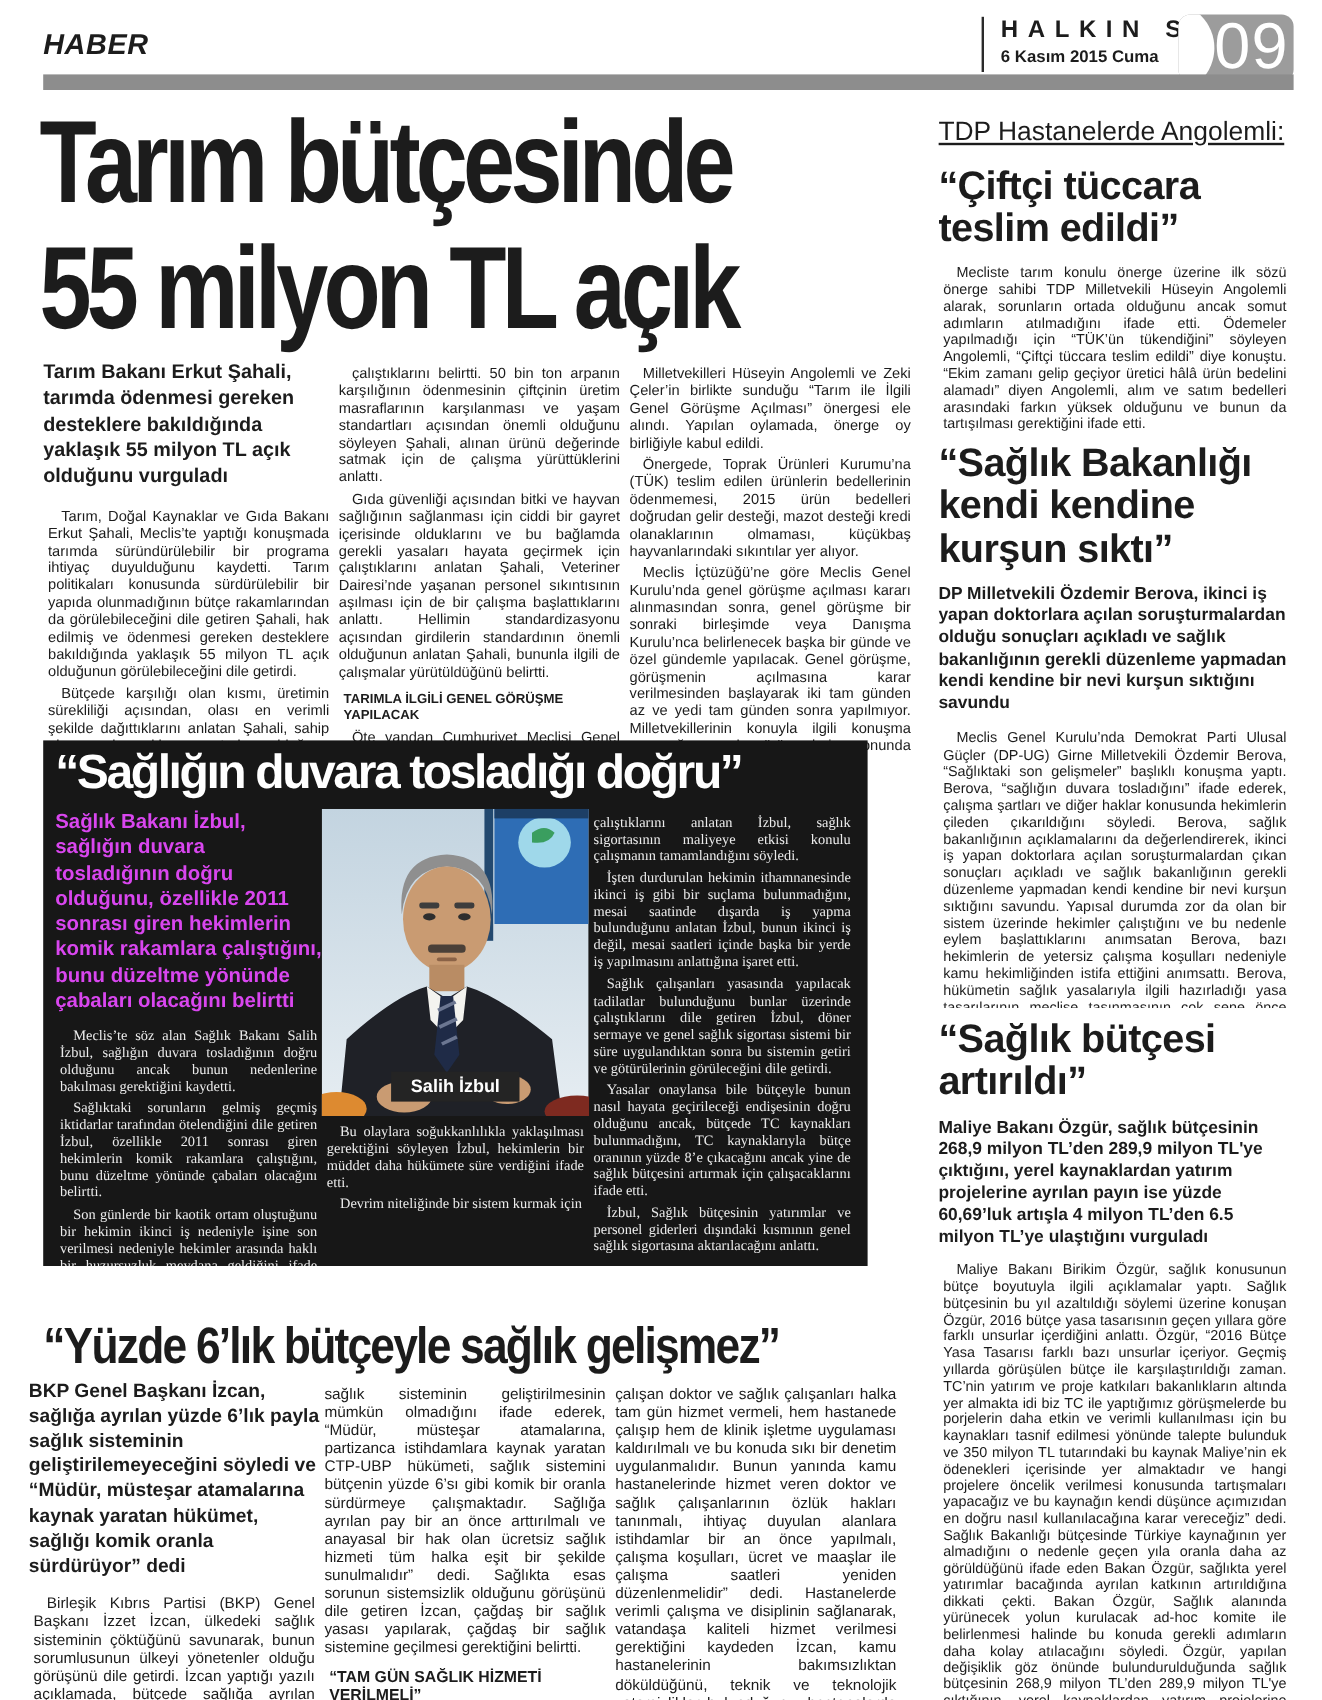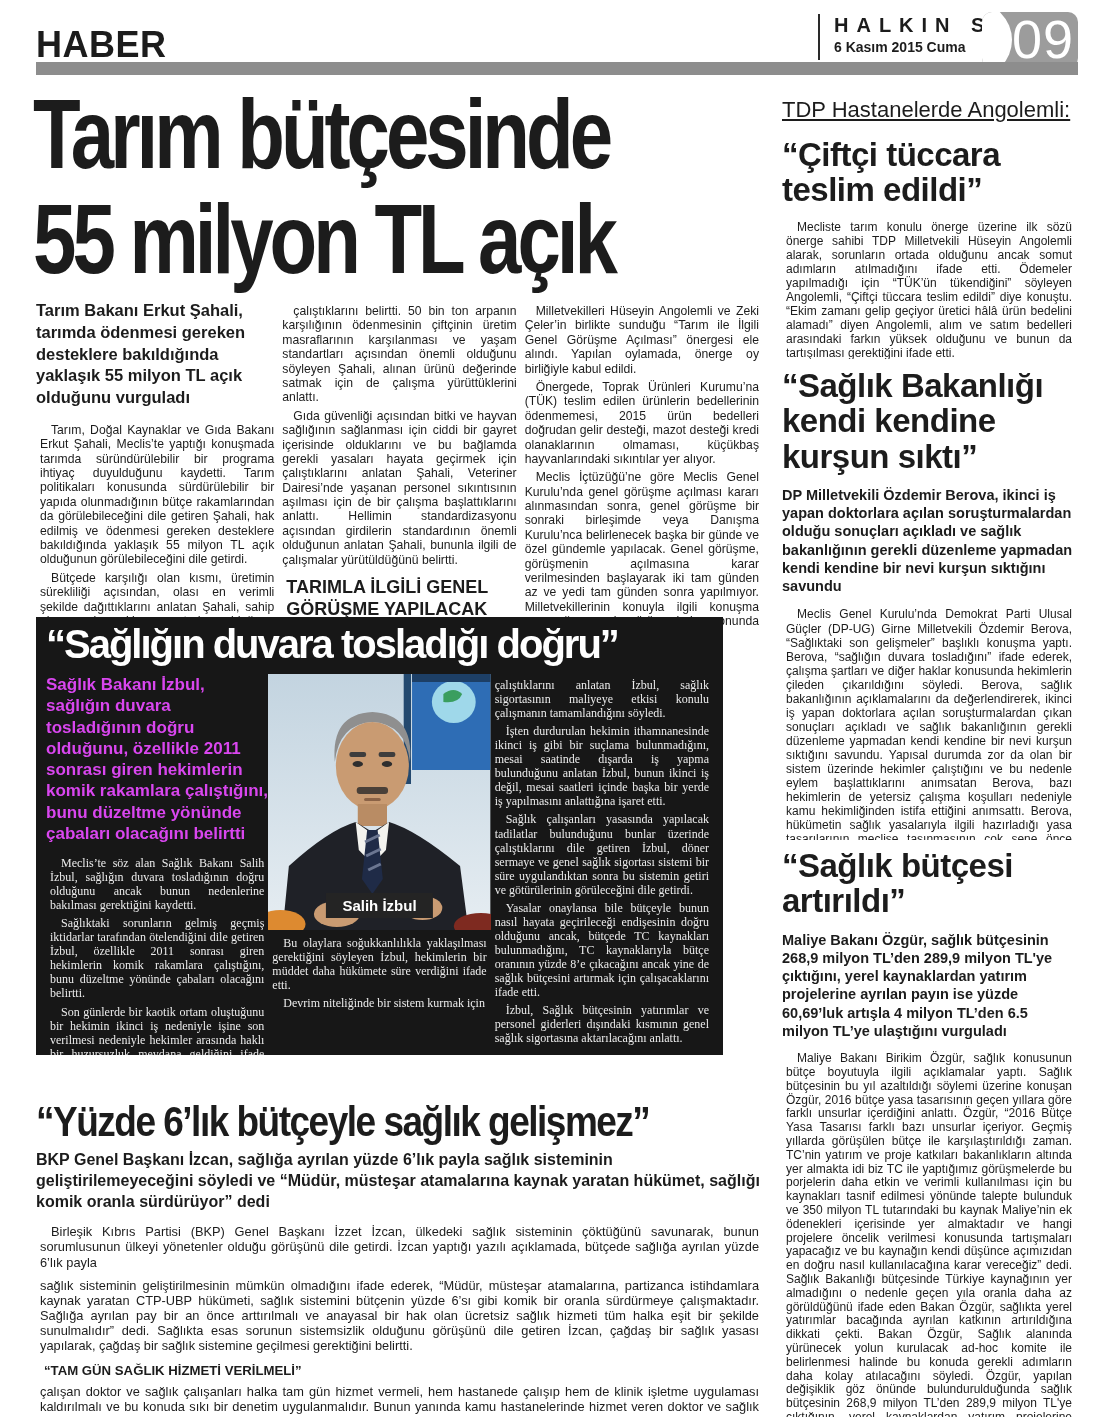"HABER" .section-label { font-size: 36px -> 24px; font-style: none -> italic }
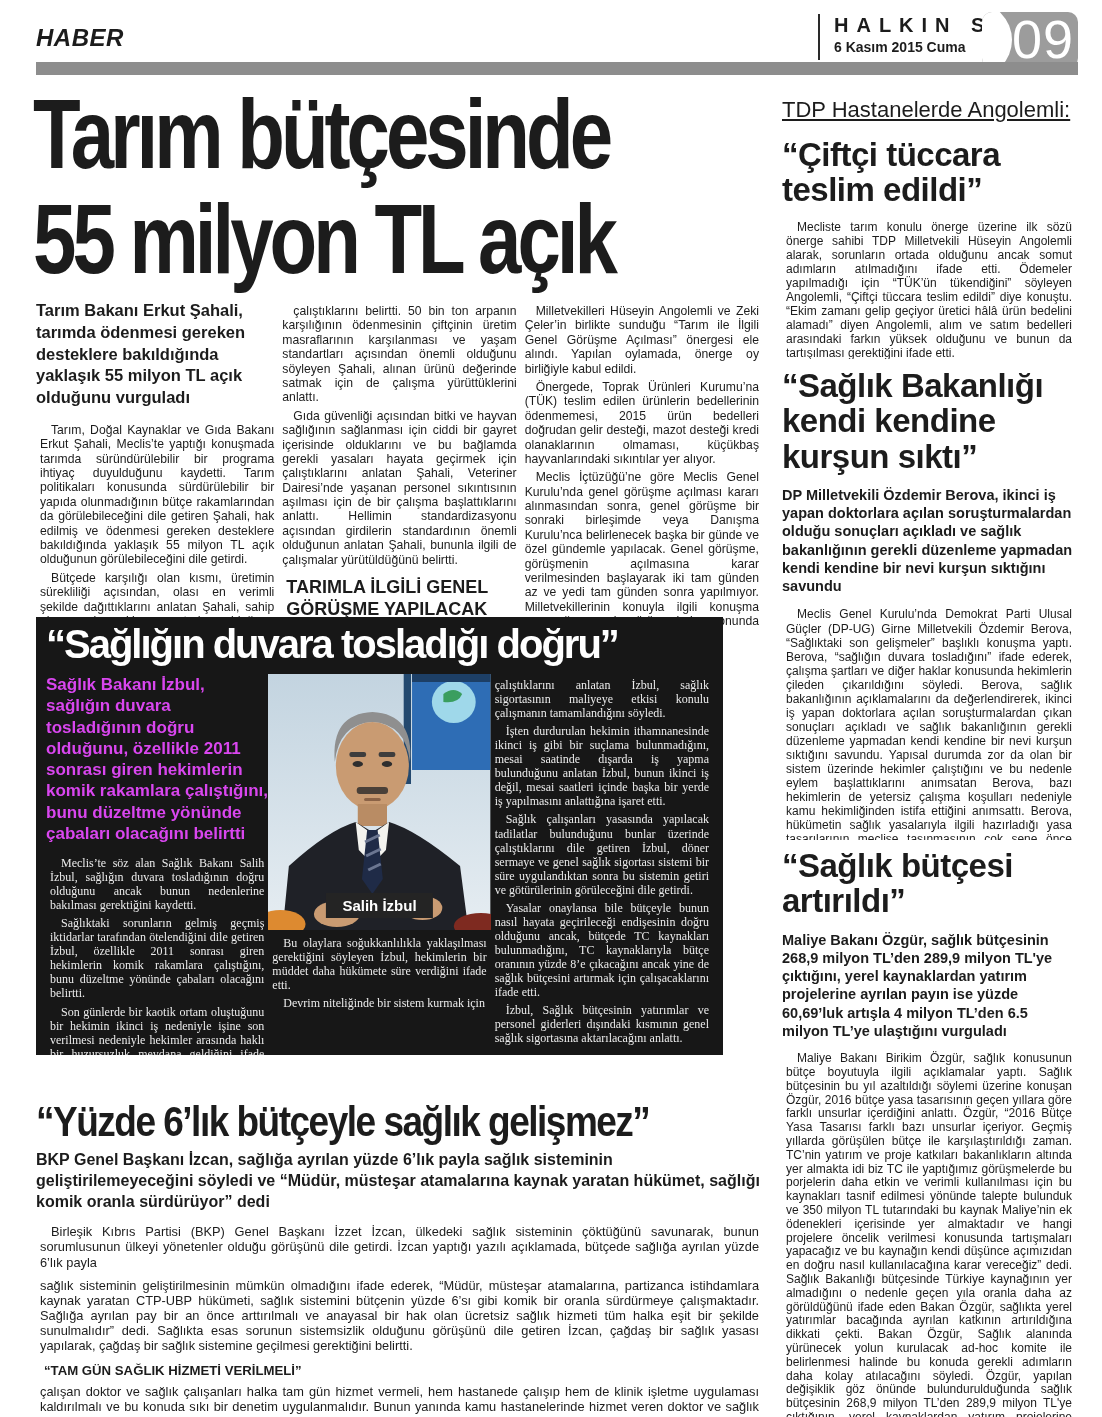"TARIMLA İLGİLİ GENEL GÖRÜŞME YAPILACAK" .tarim-cols .subhead { font-size: 18px -> 11px }
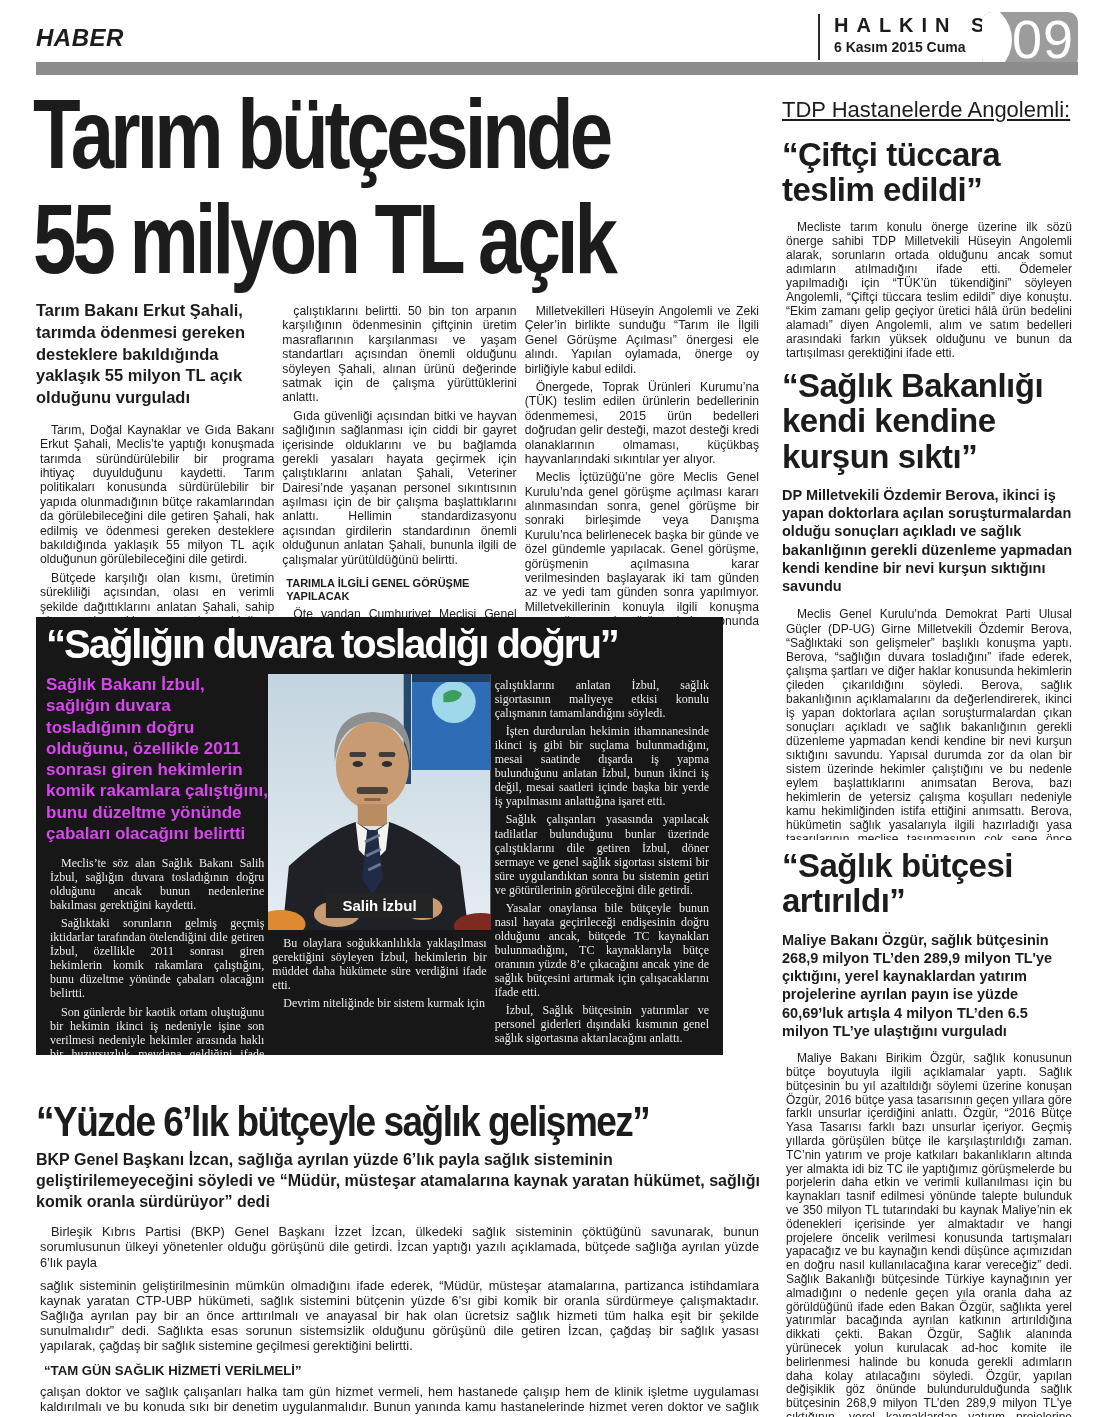"BKP Genel Başkanı İzcan, sağlığa" .bottom-cols { flex-direction: column -> none; left: 36px -> 24px }
